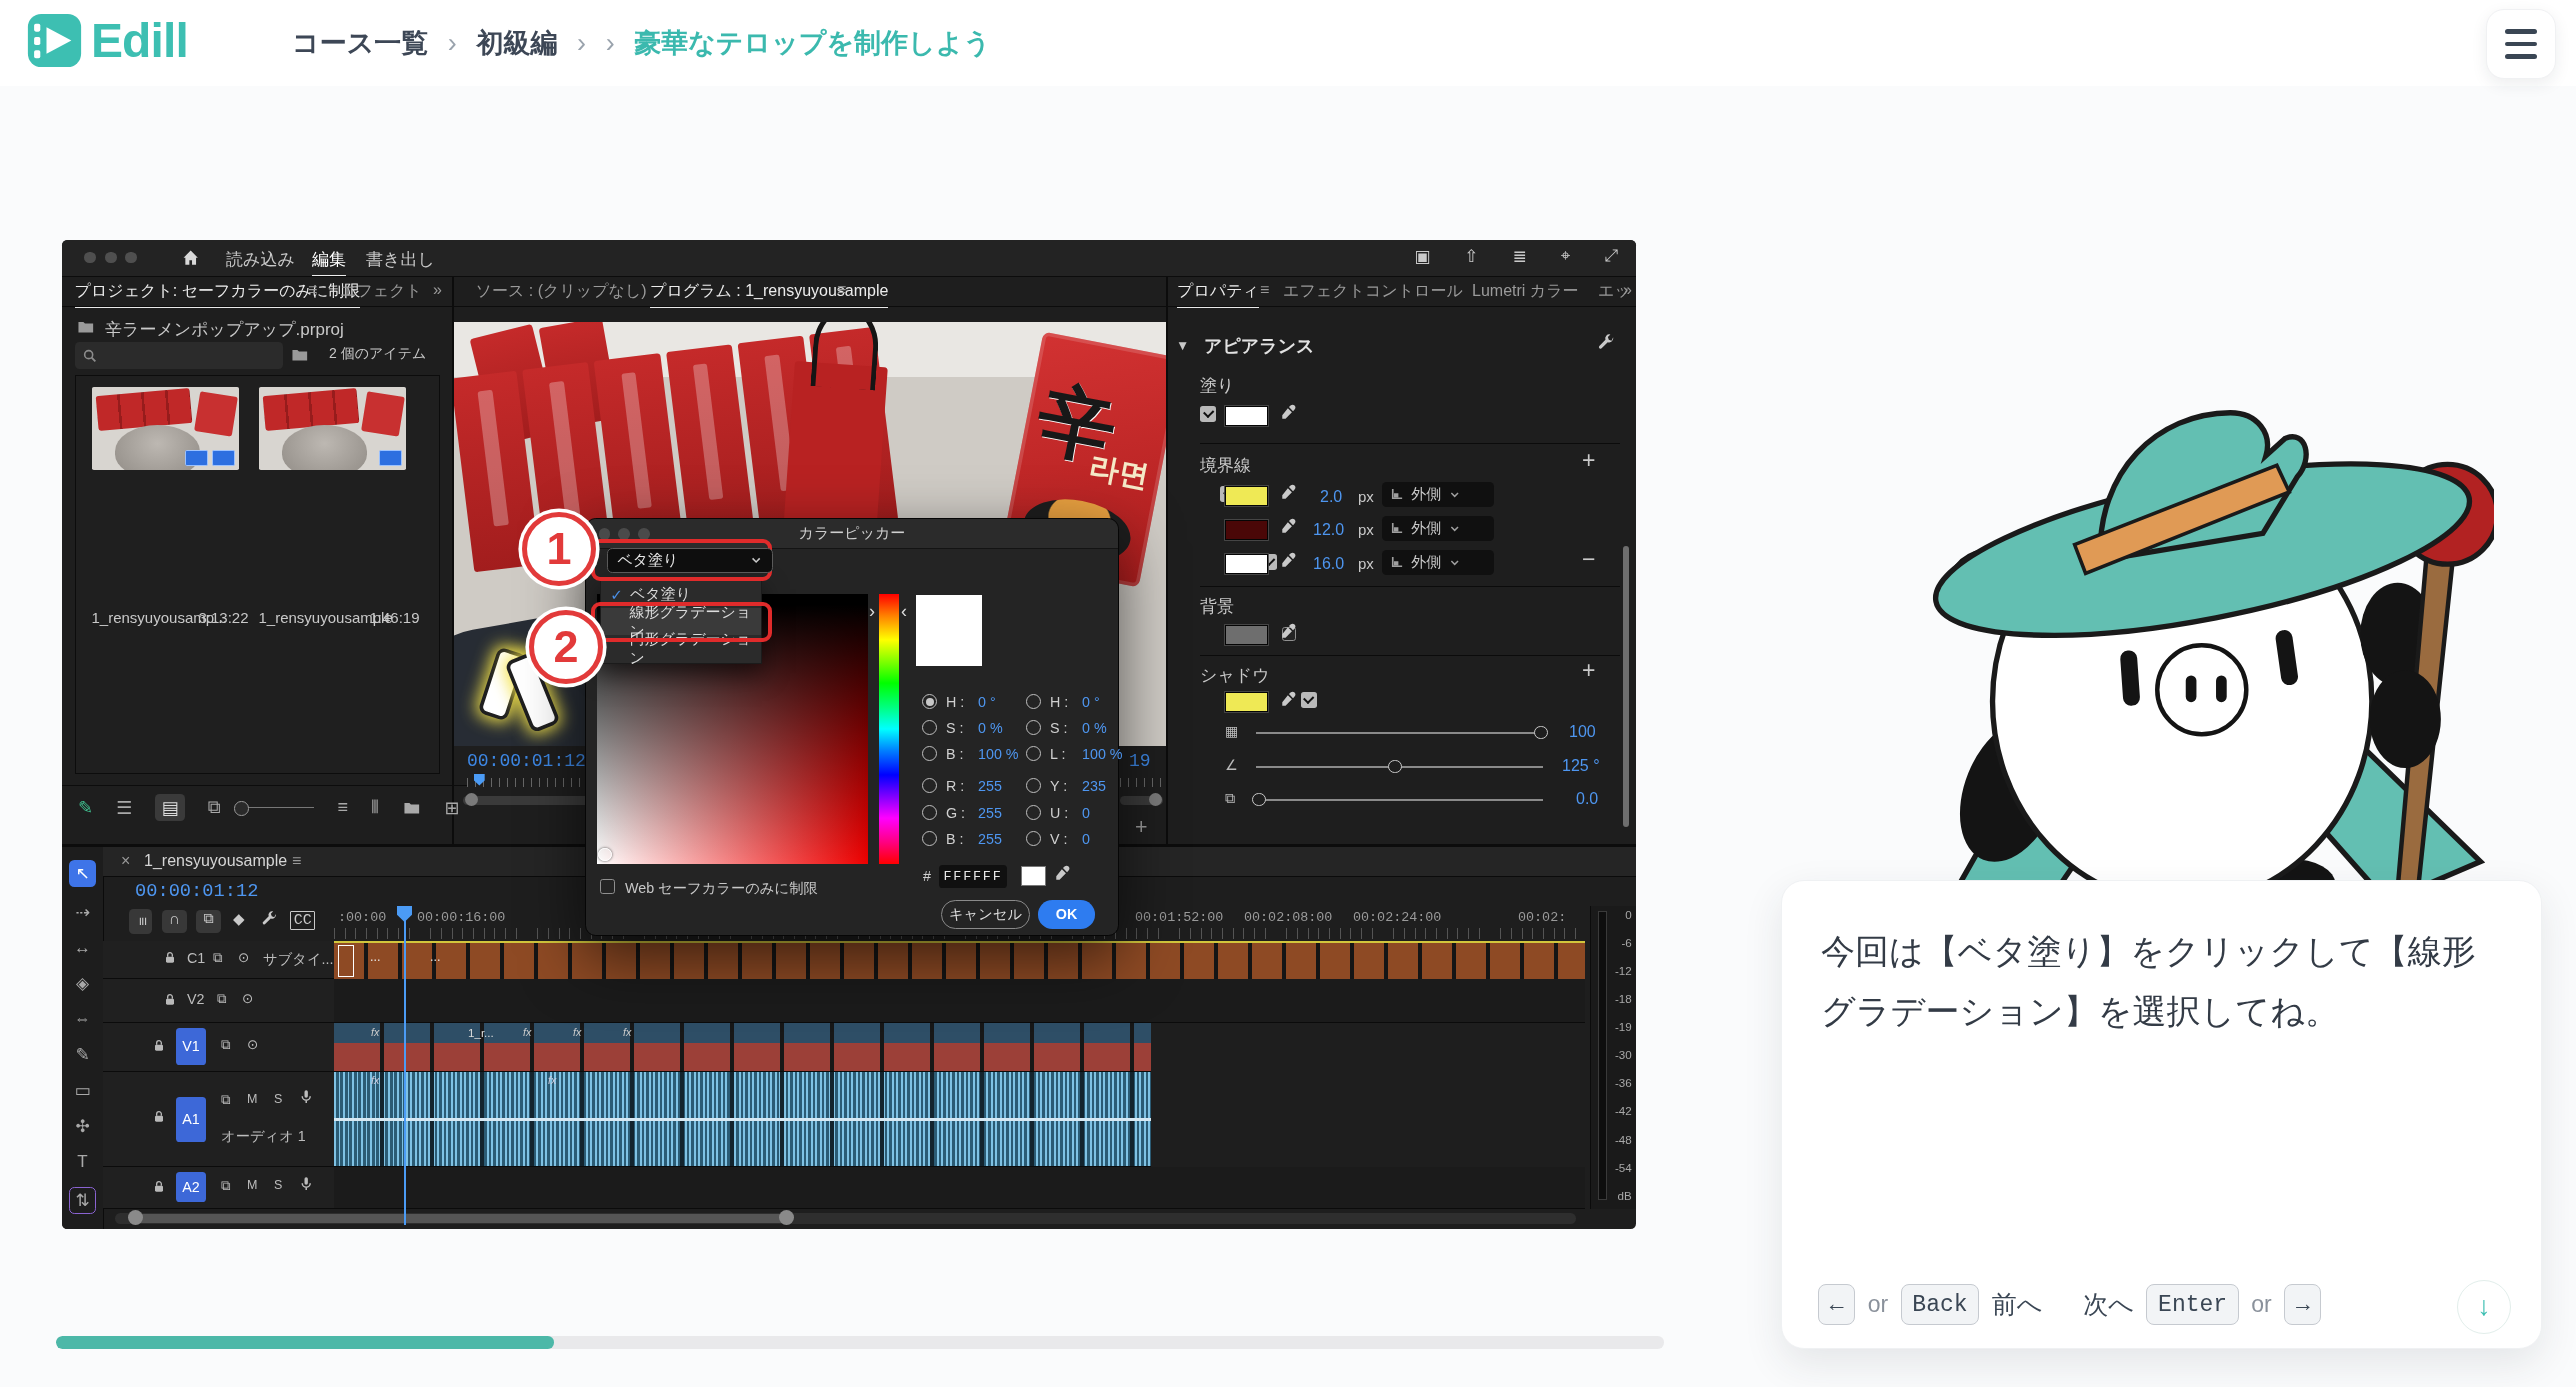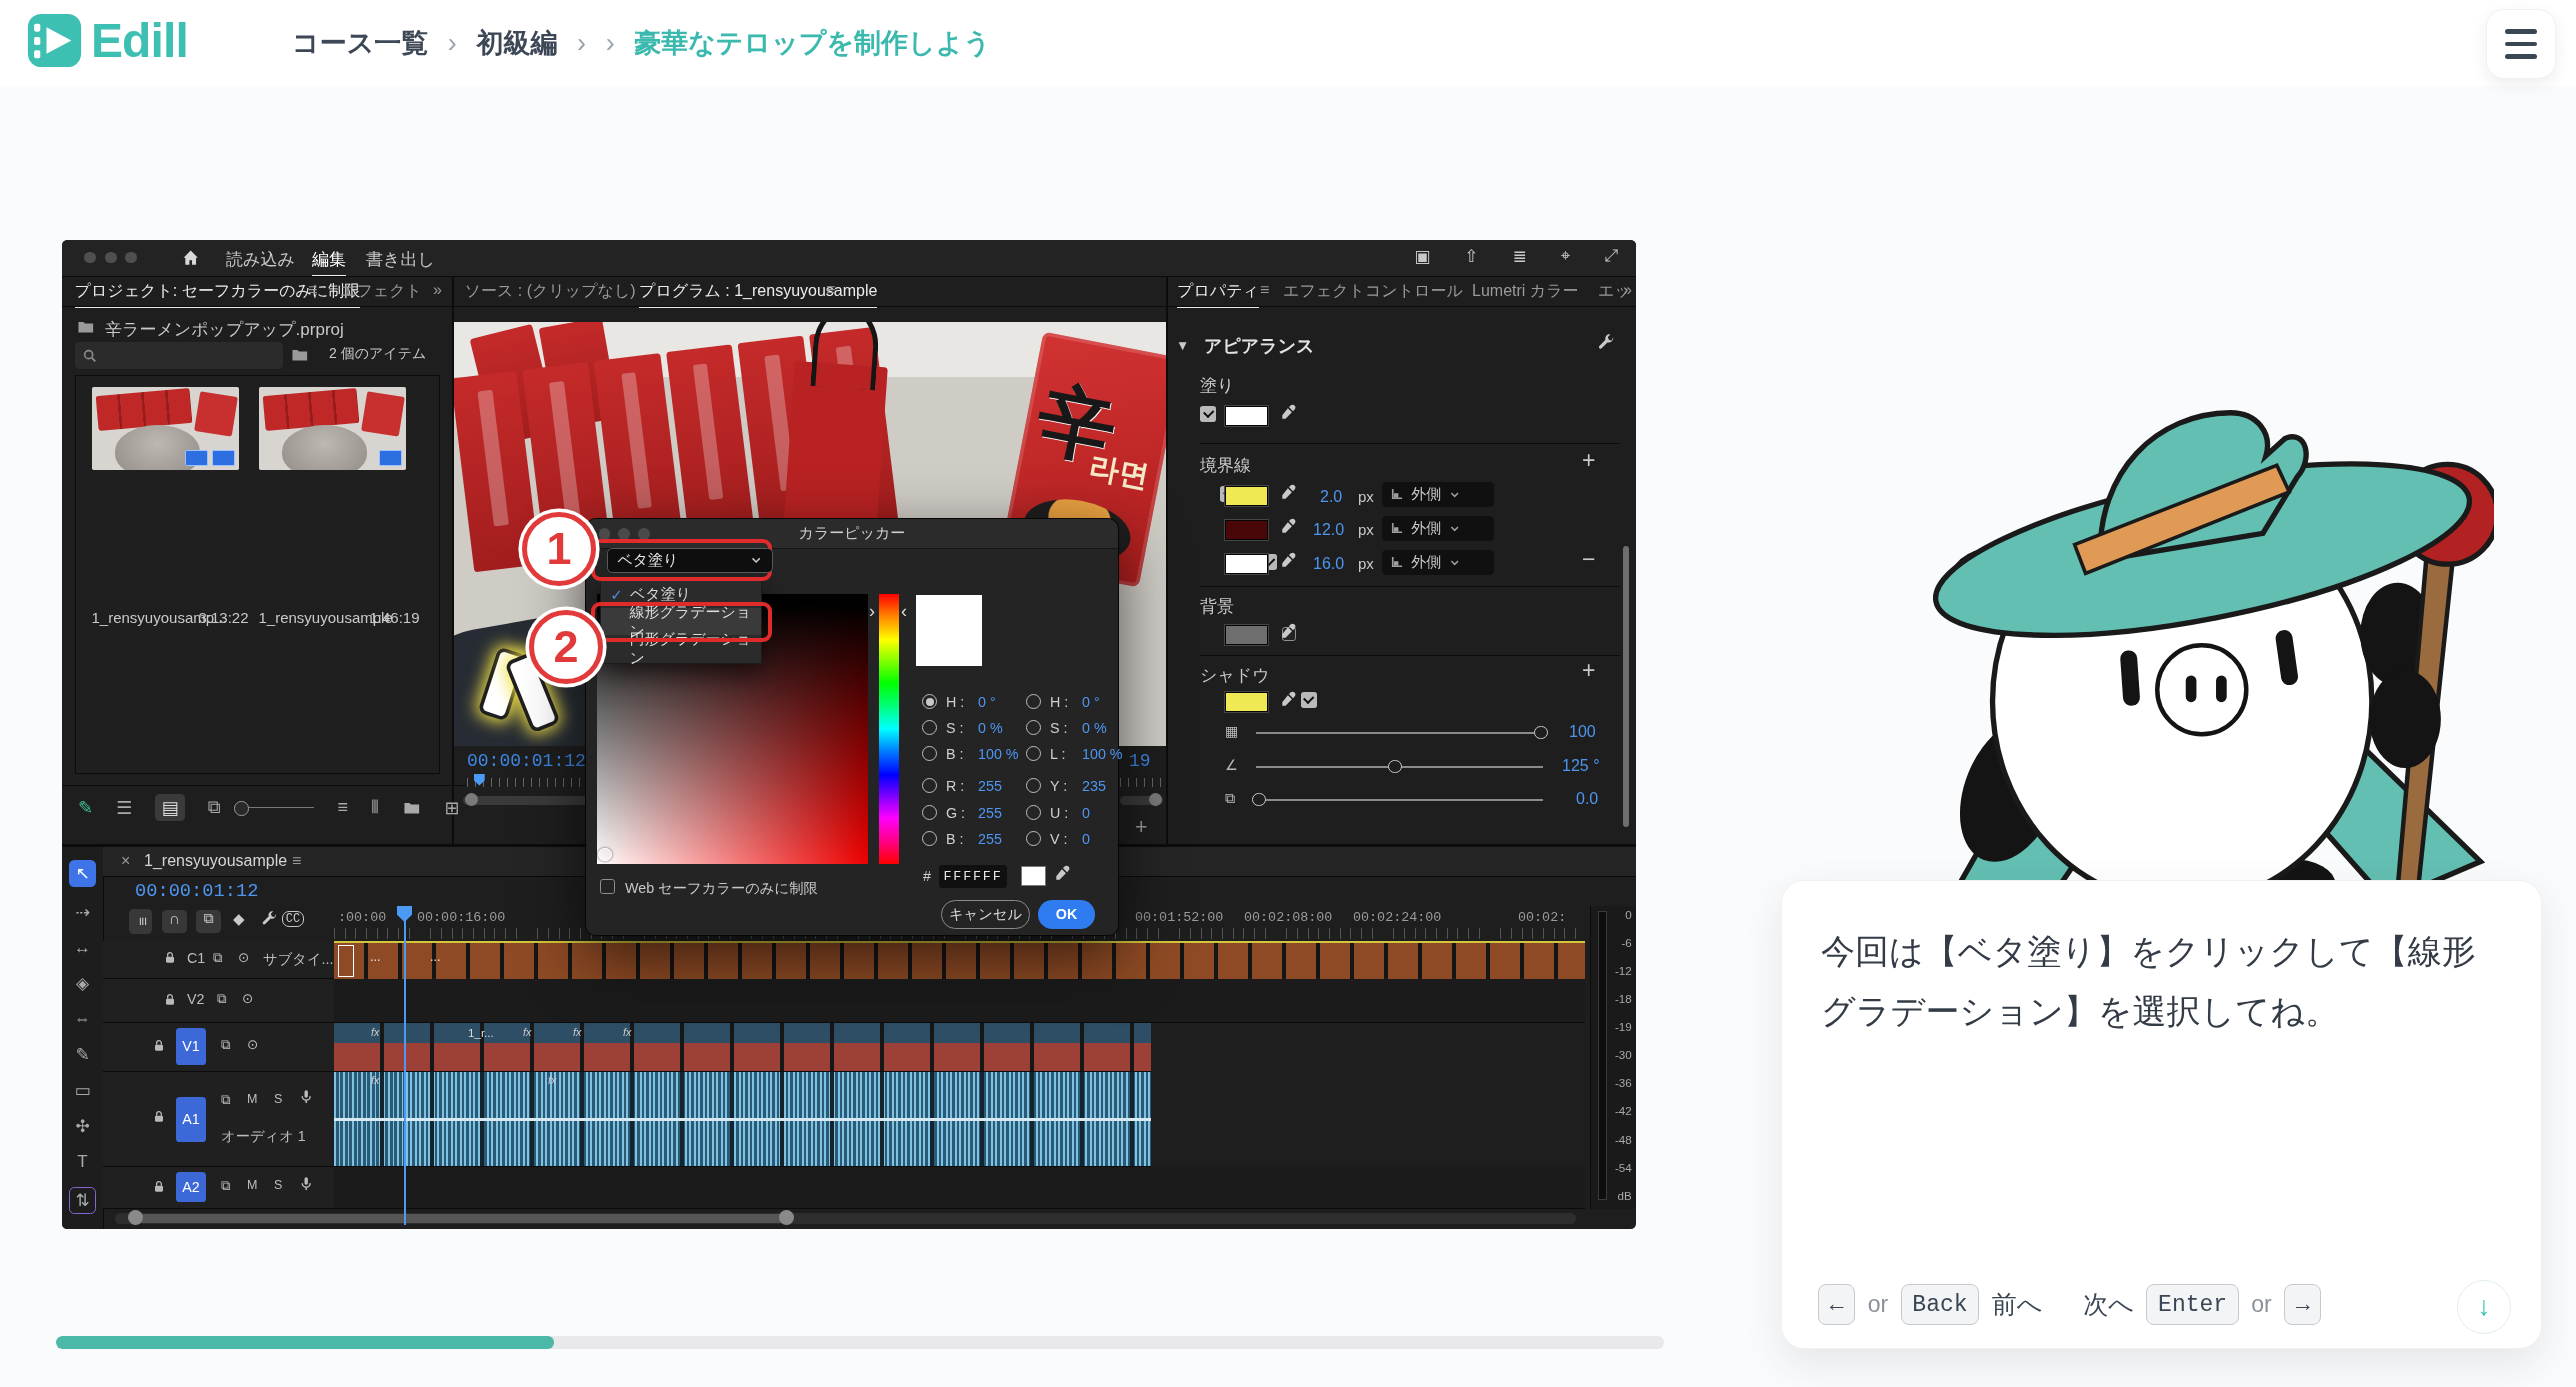"ソース : (クリップなし)" div.tabrow { left: 383px -> 394px }
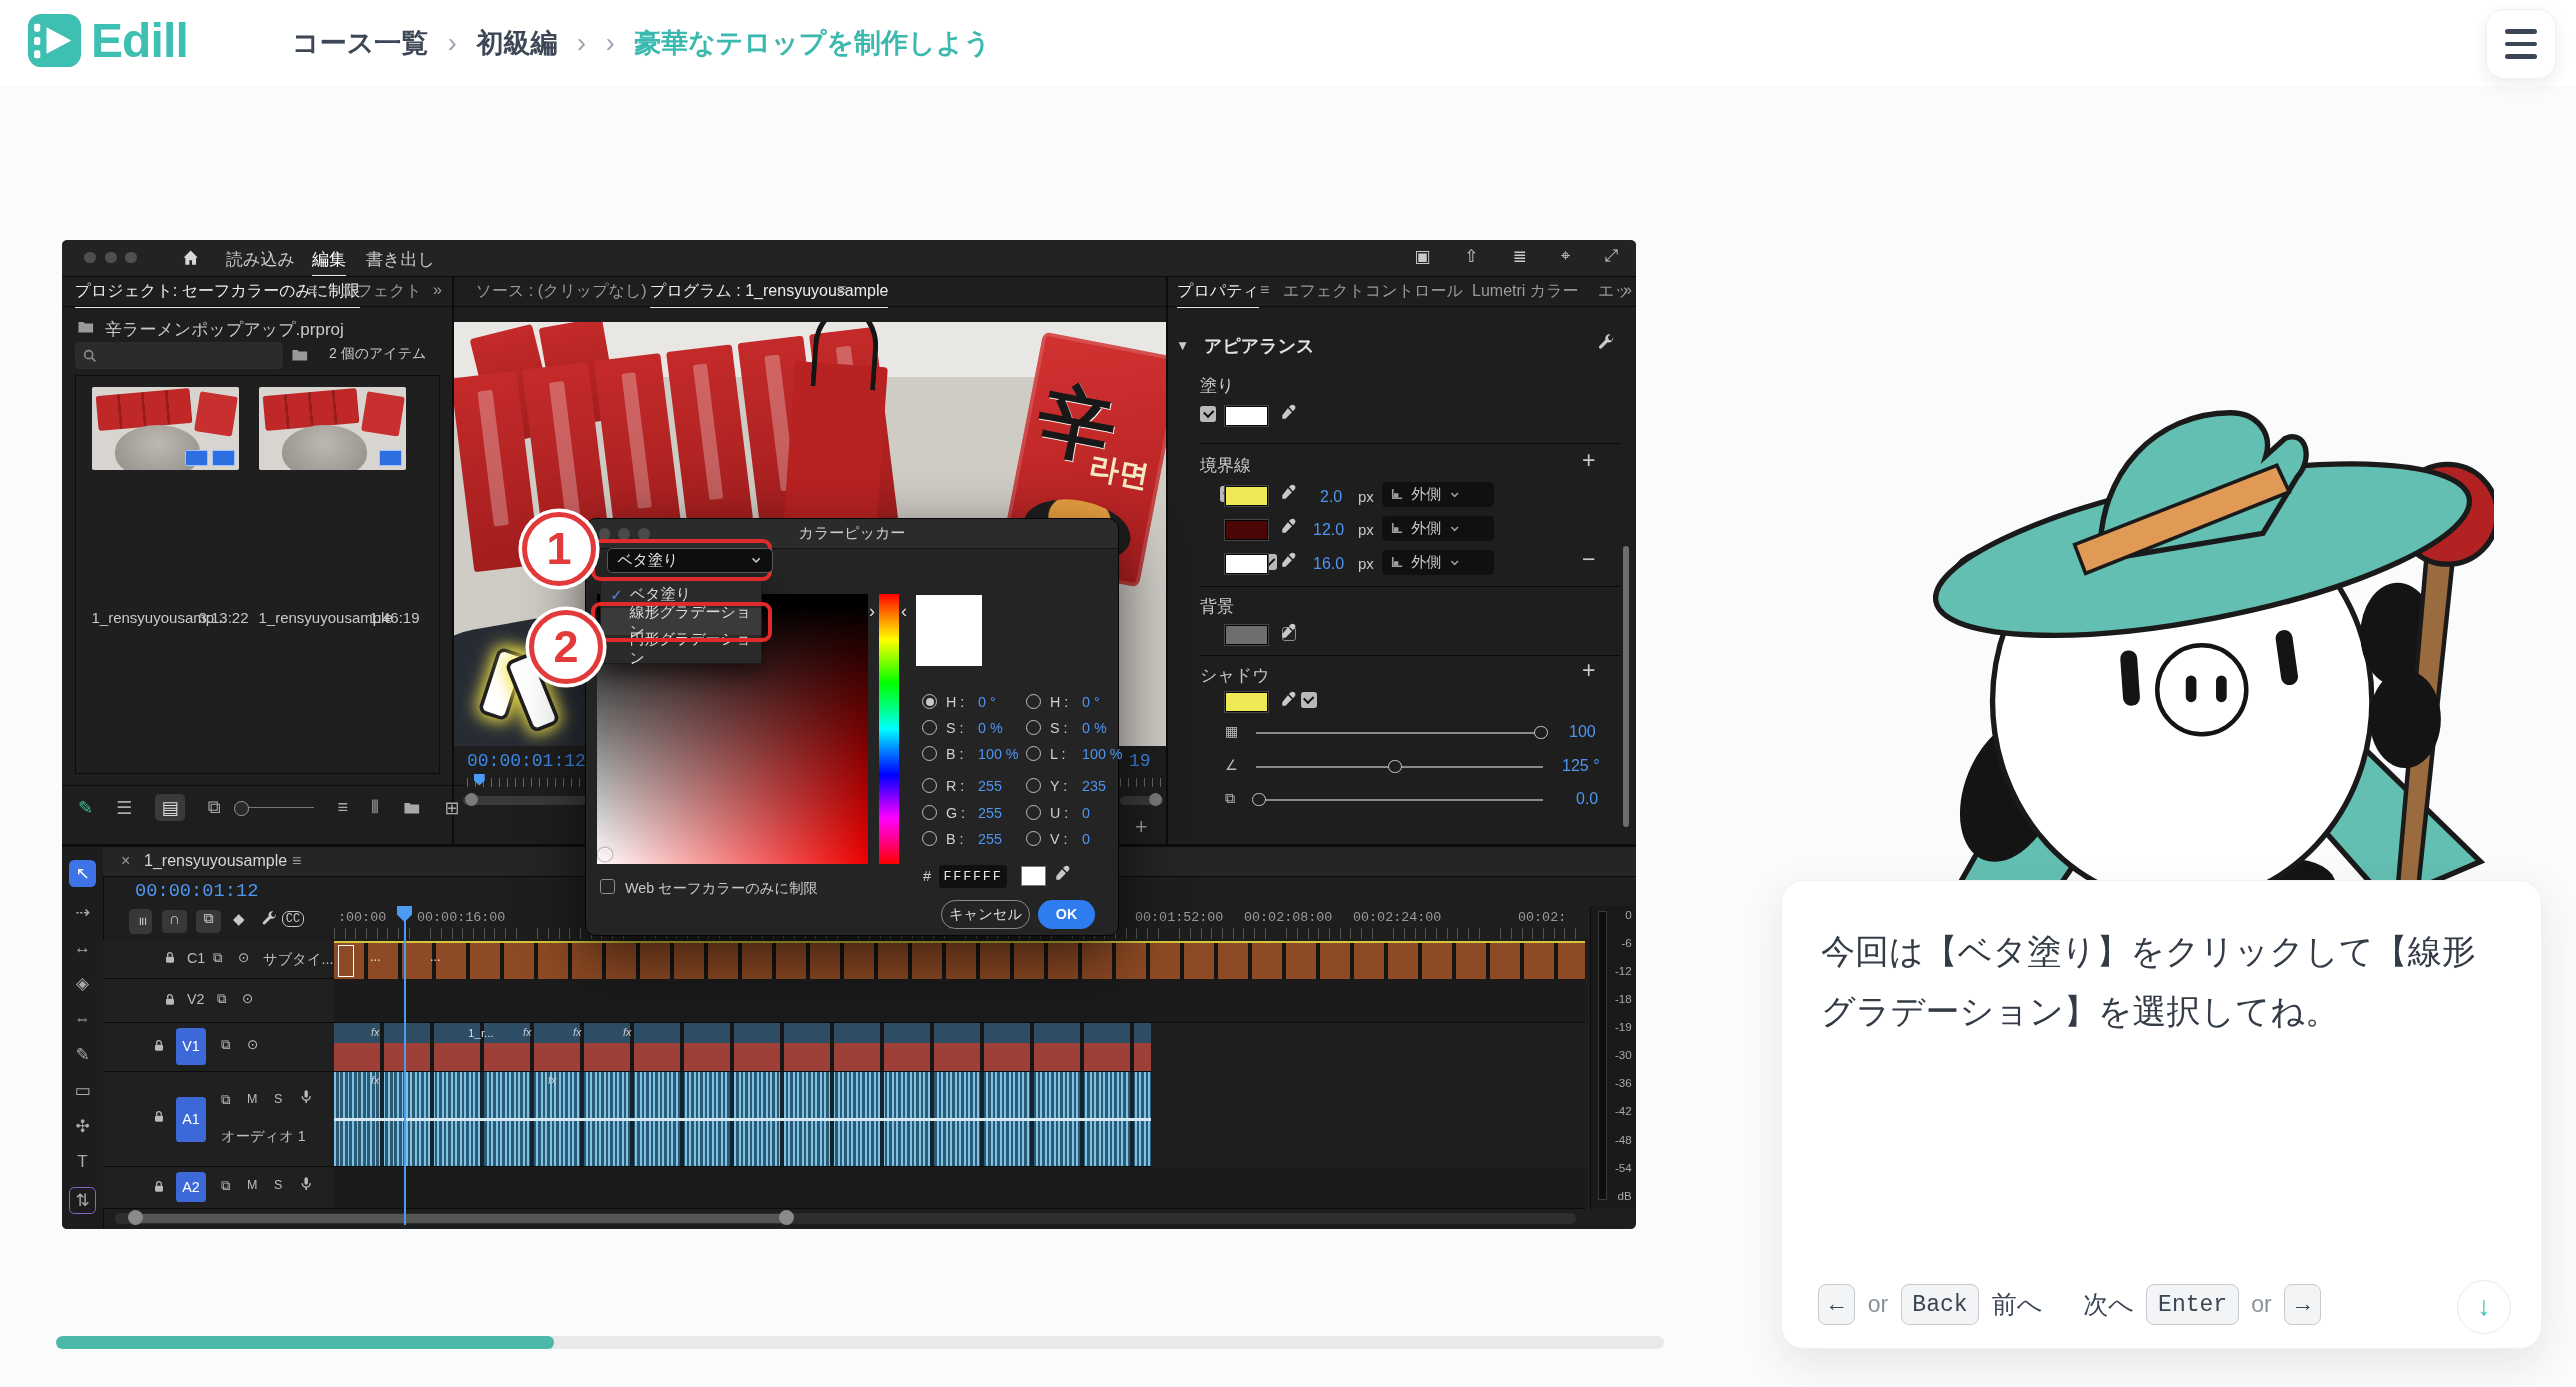"CC" span.abs { border-radius: 7px -> 1px; font-size: 12px -> 15px; left: 220px -> 228px }
